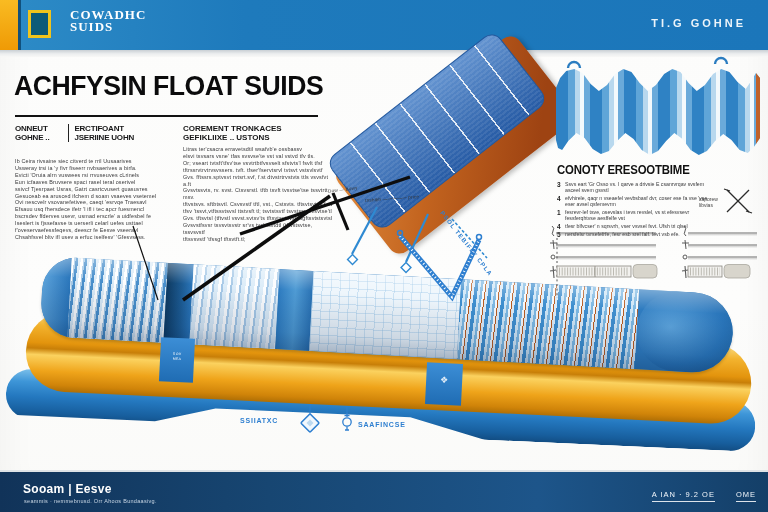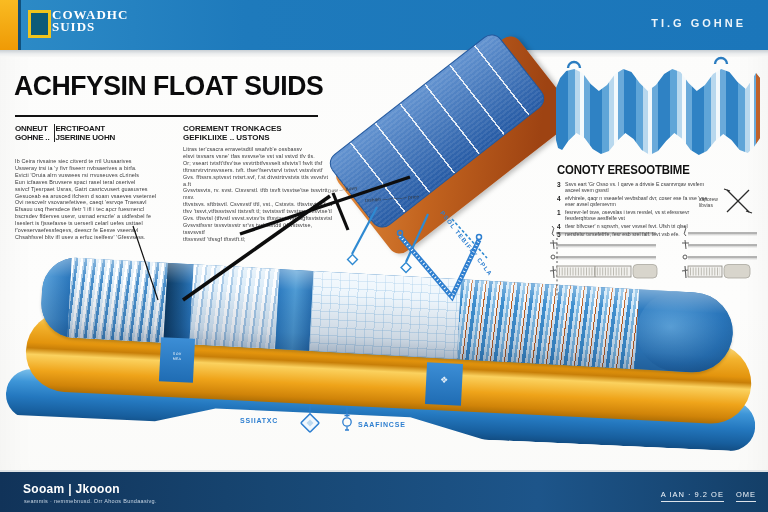"COWADHC" .brand { left: 52px -> 70px }
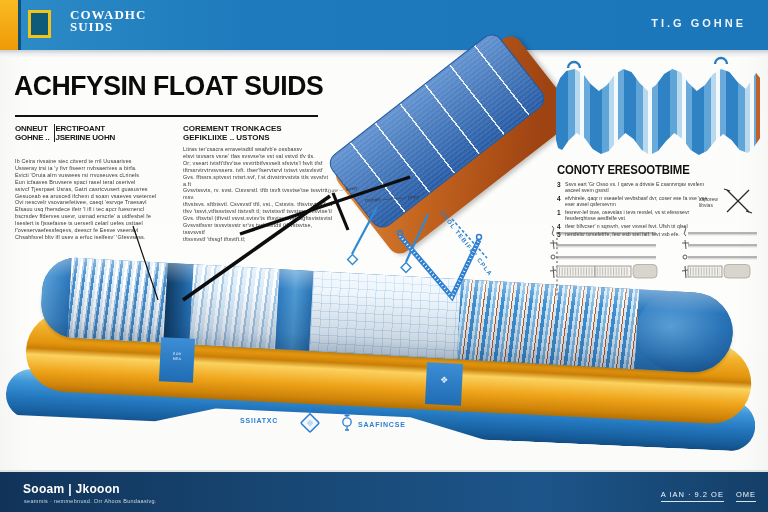"ONNEUT" .col-head { gap: 5px -> 19px }
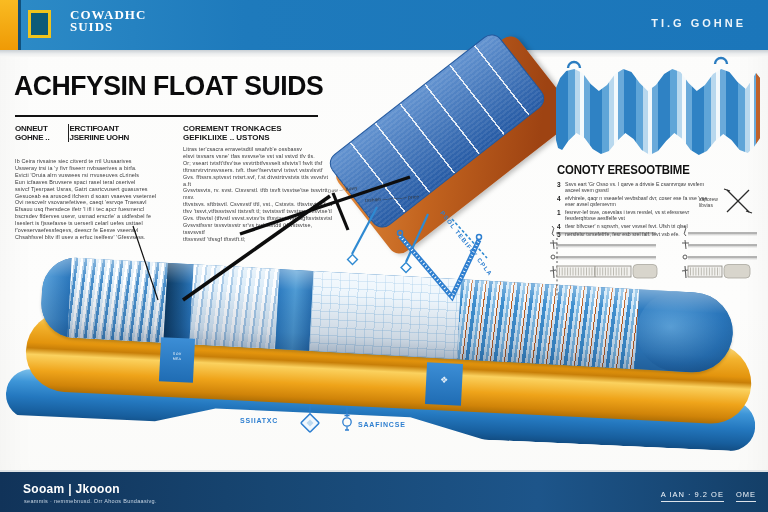"ERCTIFOANT" .col-head .cell.b { padding-left: none -> 5px }
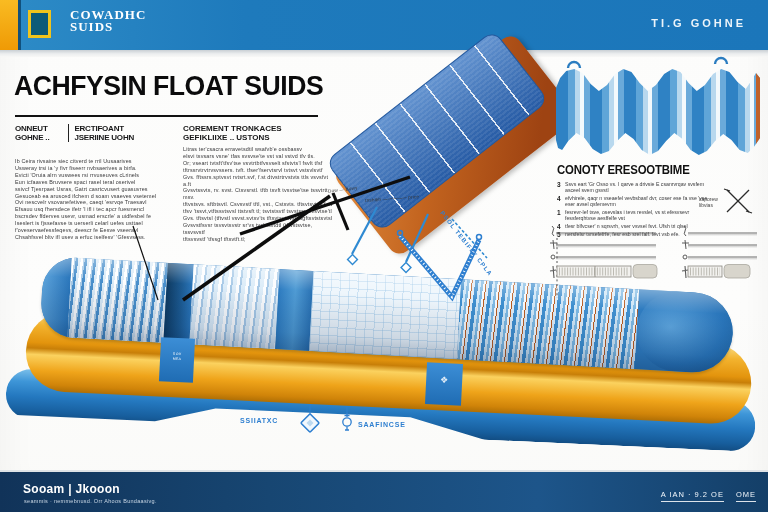"Sooam | Jkooon" div.f-title { text: Jkooon -> Eesve }
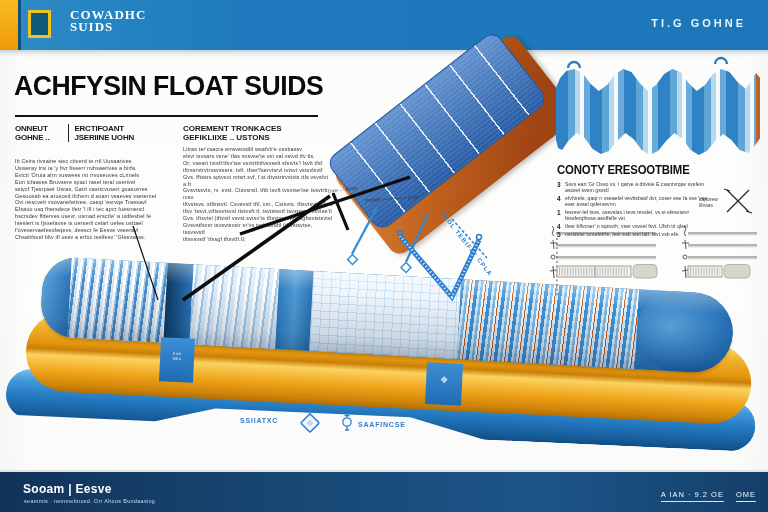"A IAN · 9.2 OE" .f-right { gap: 12px -> 21px }
